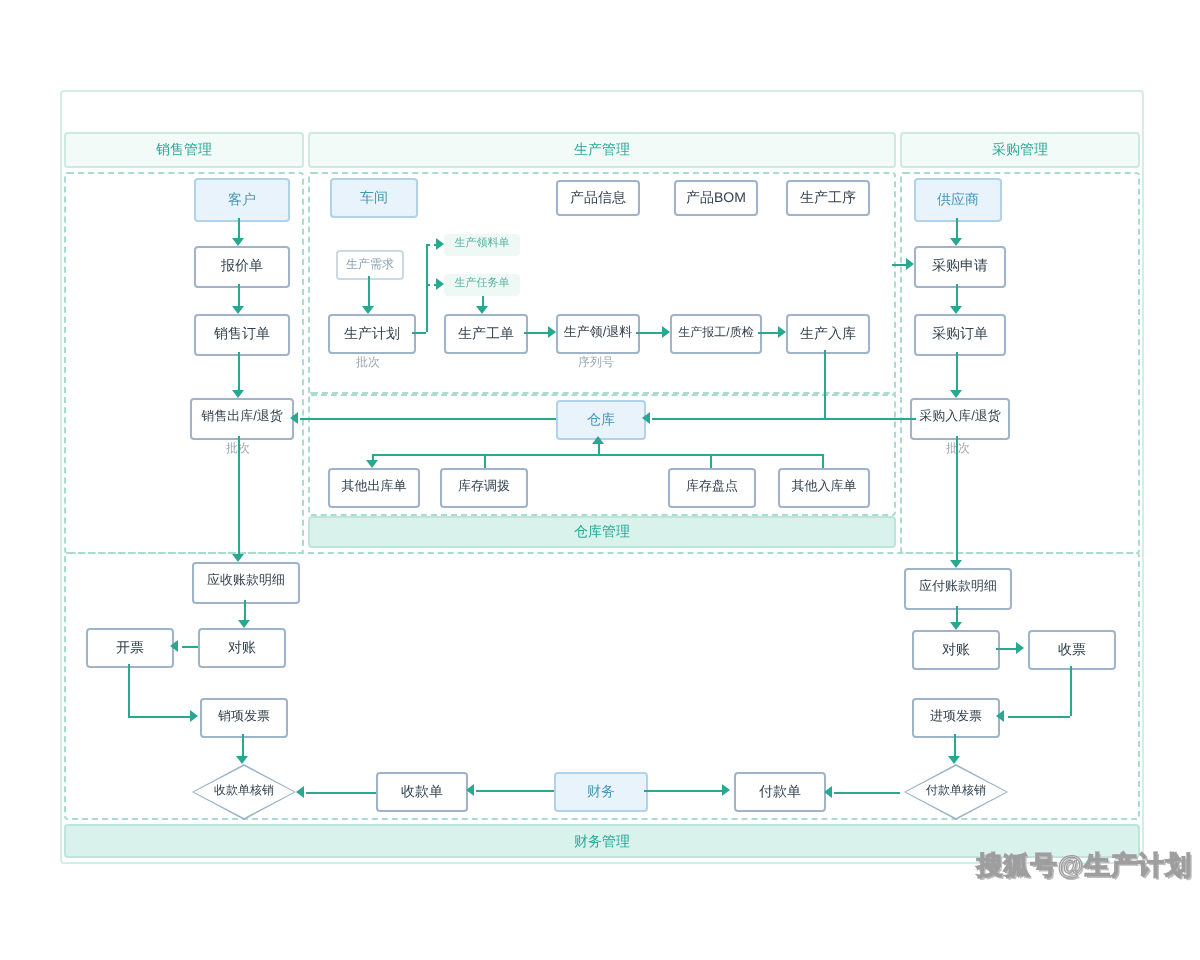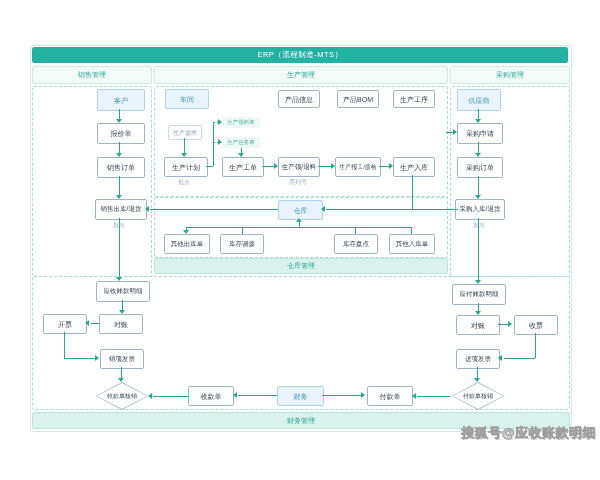"ERP（流程制造-MTS）" div.title-bar { html: <div>ERP（流程制造-MTS）</div> -> none }
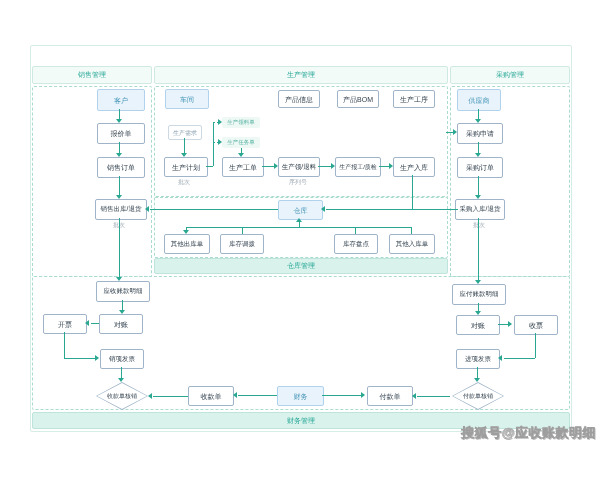"搜狐号@应收账款明细" div.wm-sohu { text: @应收账款明细 -> @生产计划 }
